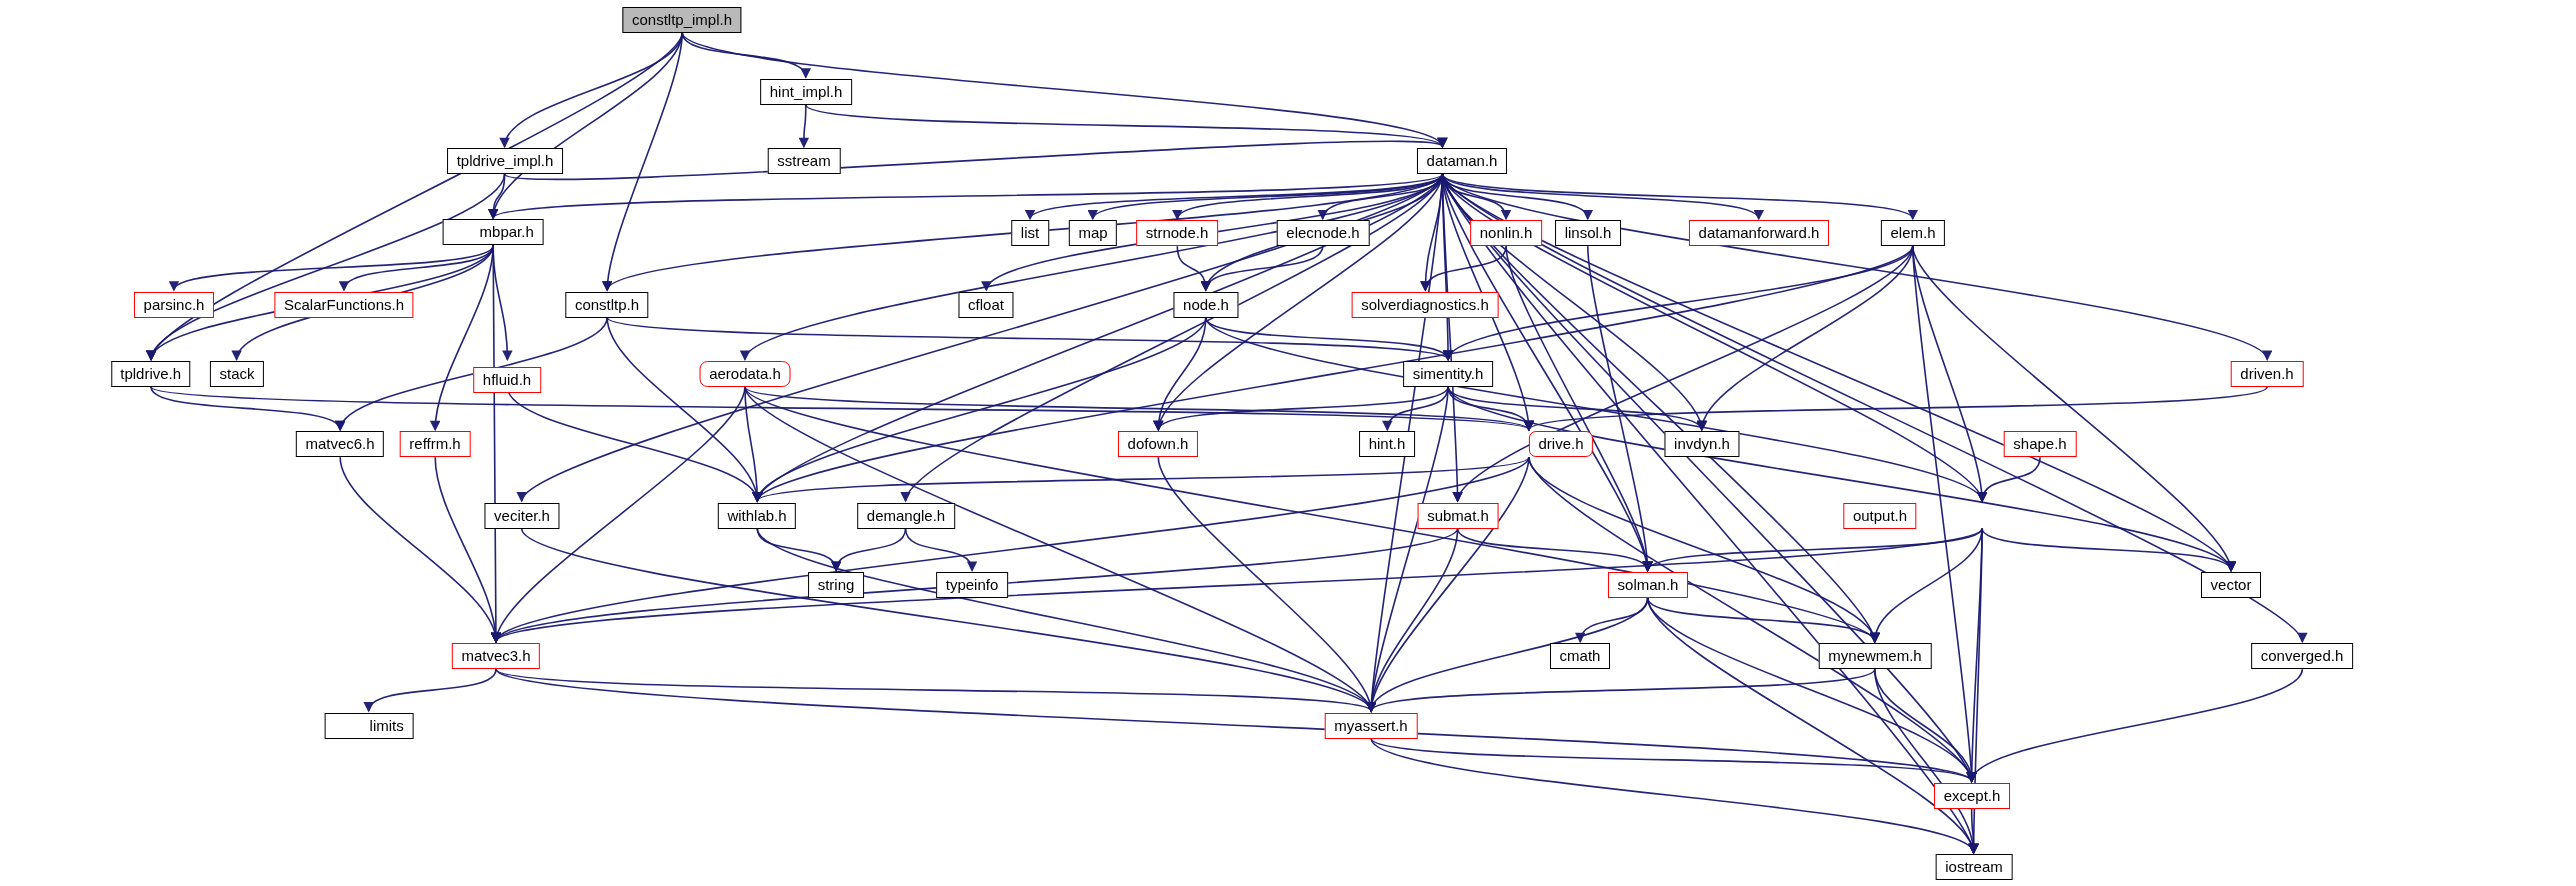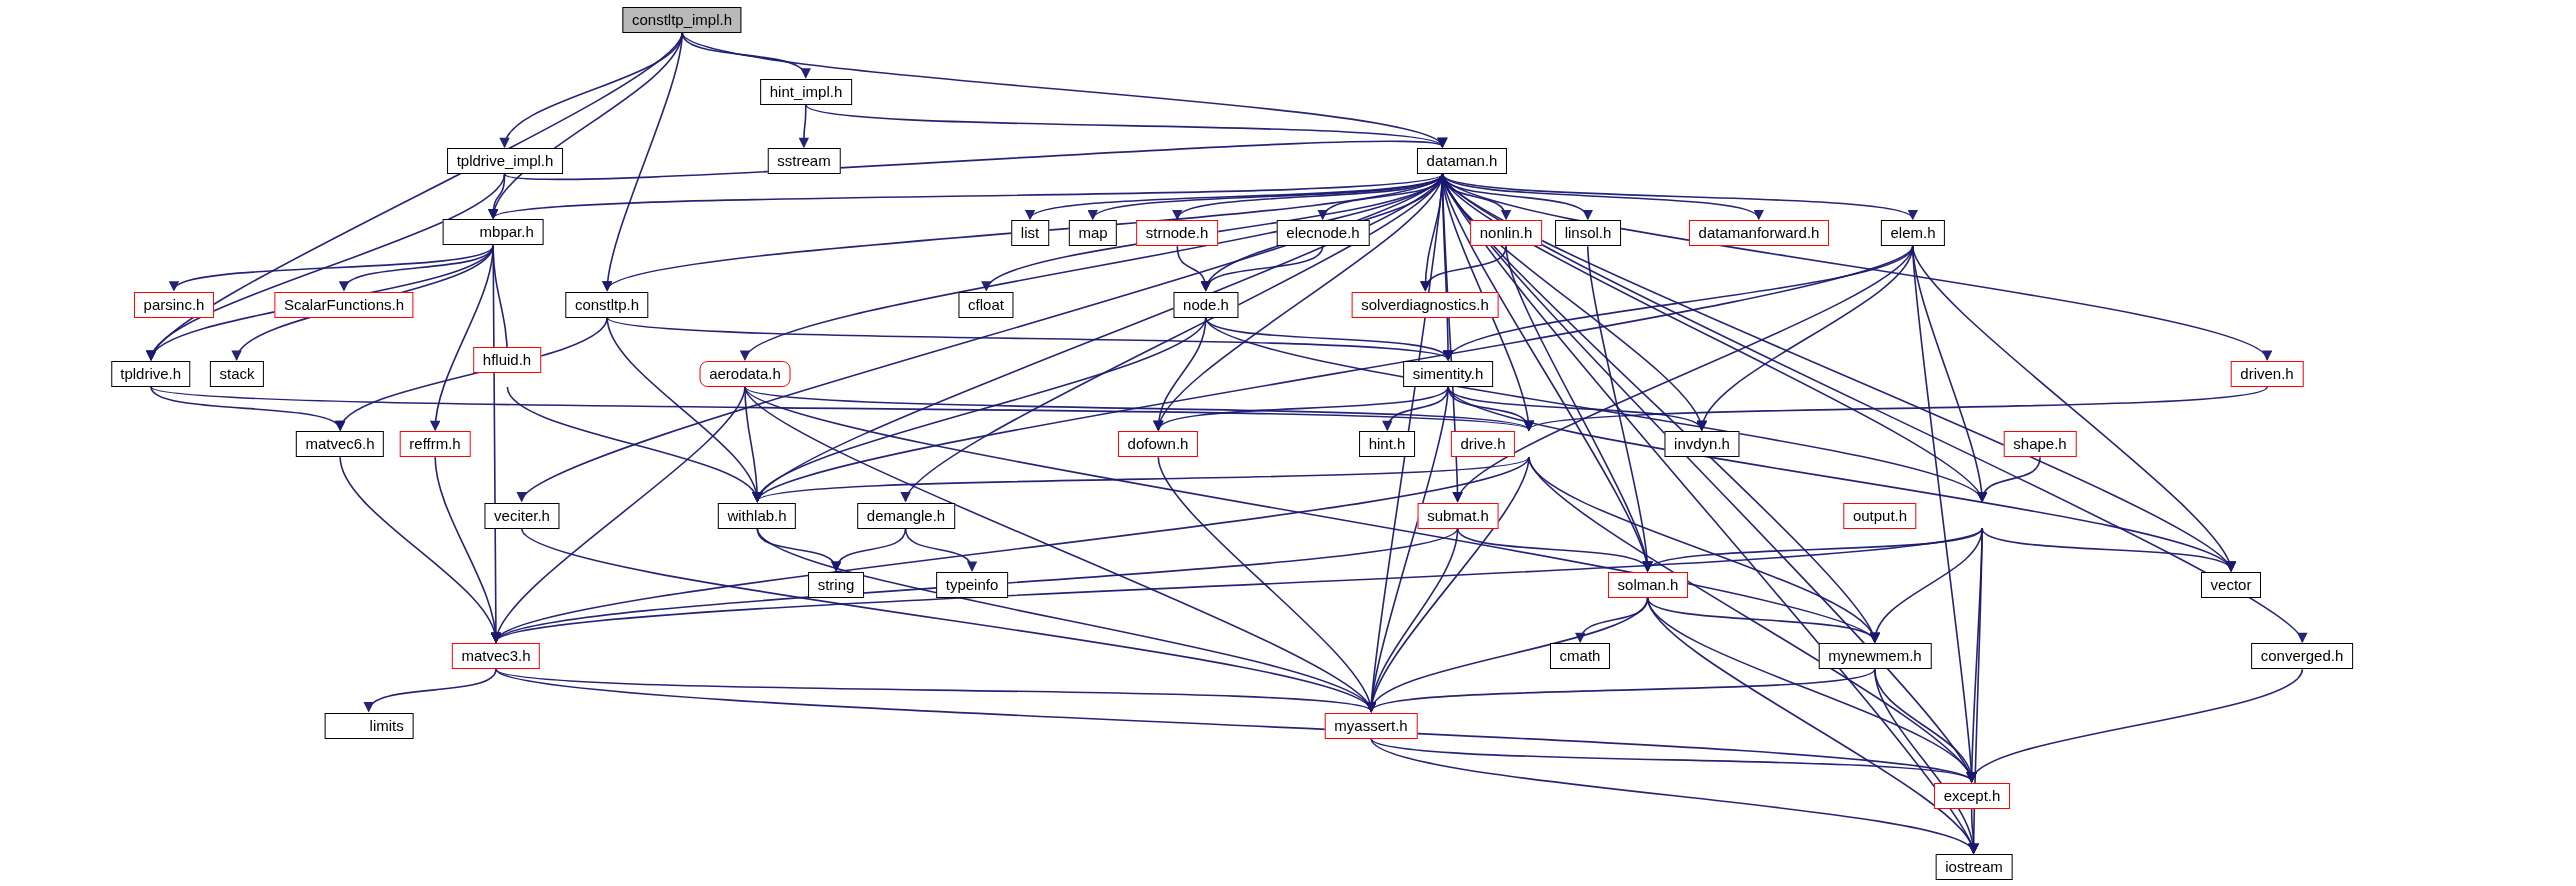"hfluid.h" div.node { top: 347px -> 367px }
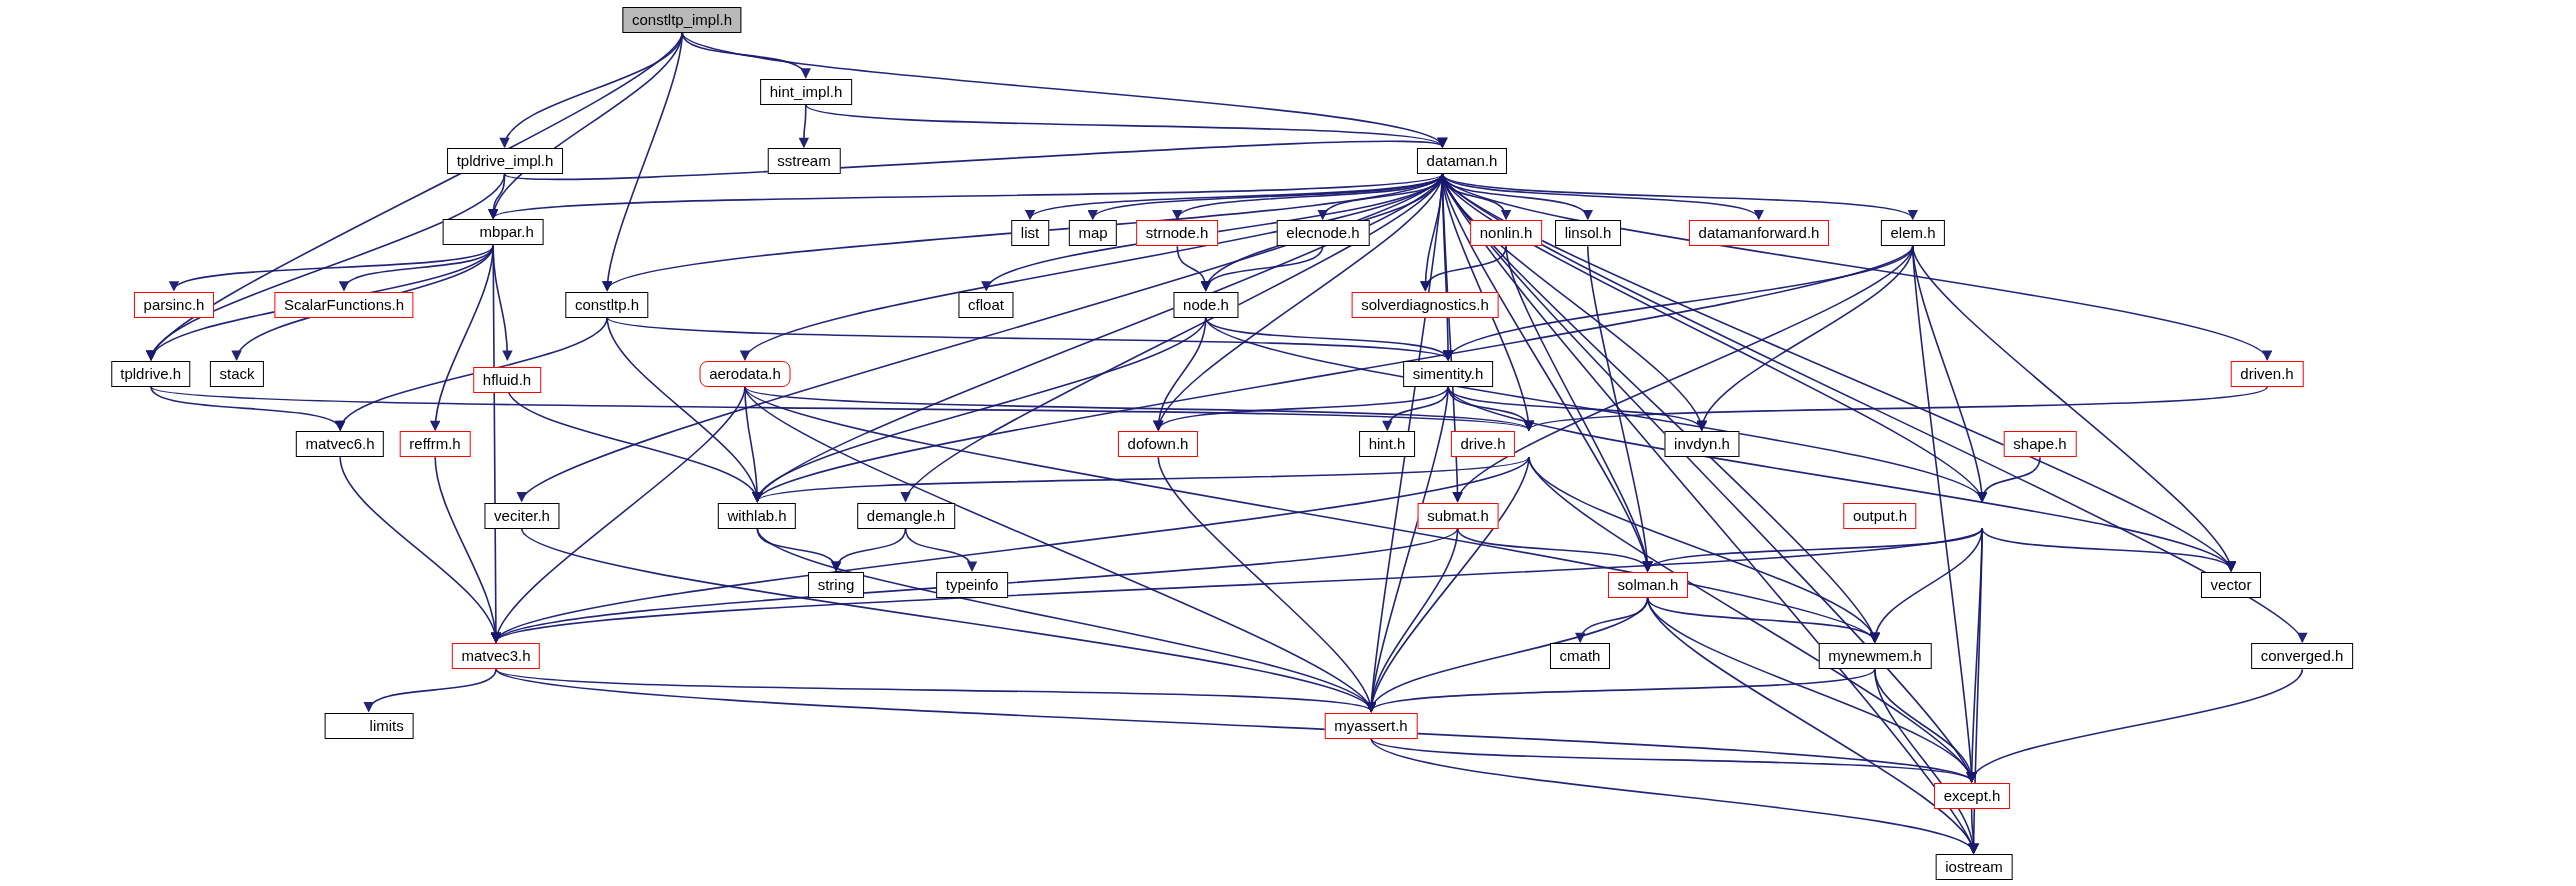"drive.h" div.node { border-radius: none -> 7px; left: 1483px -> 1561px }
